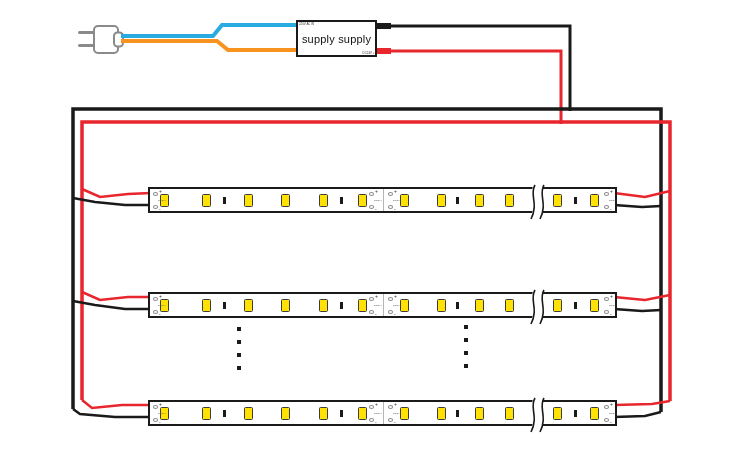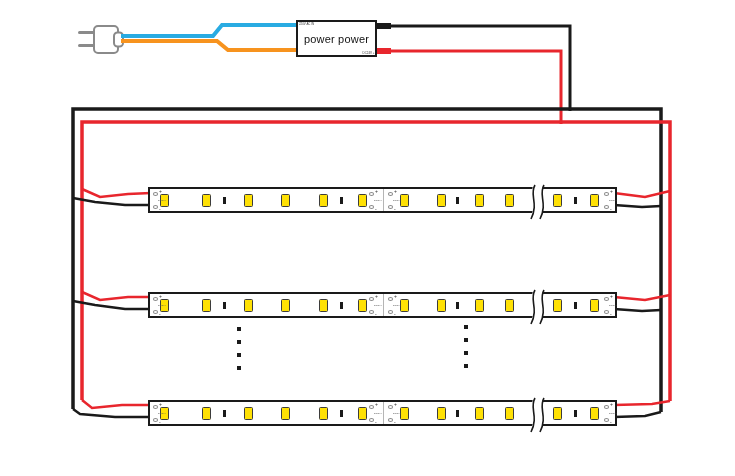"power power" span.psu-label { text: power power -> supply supply }
